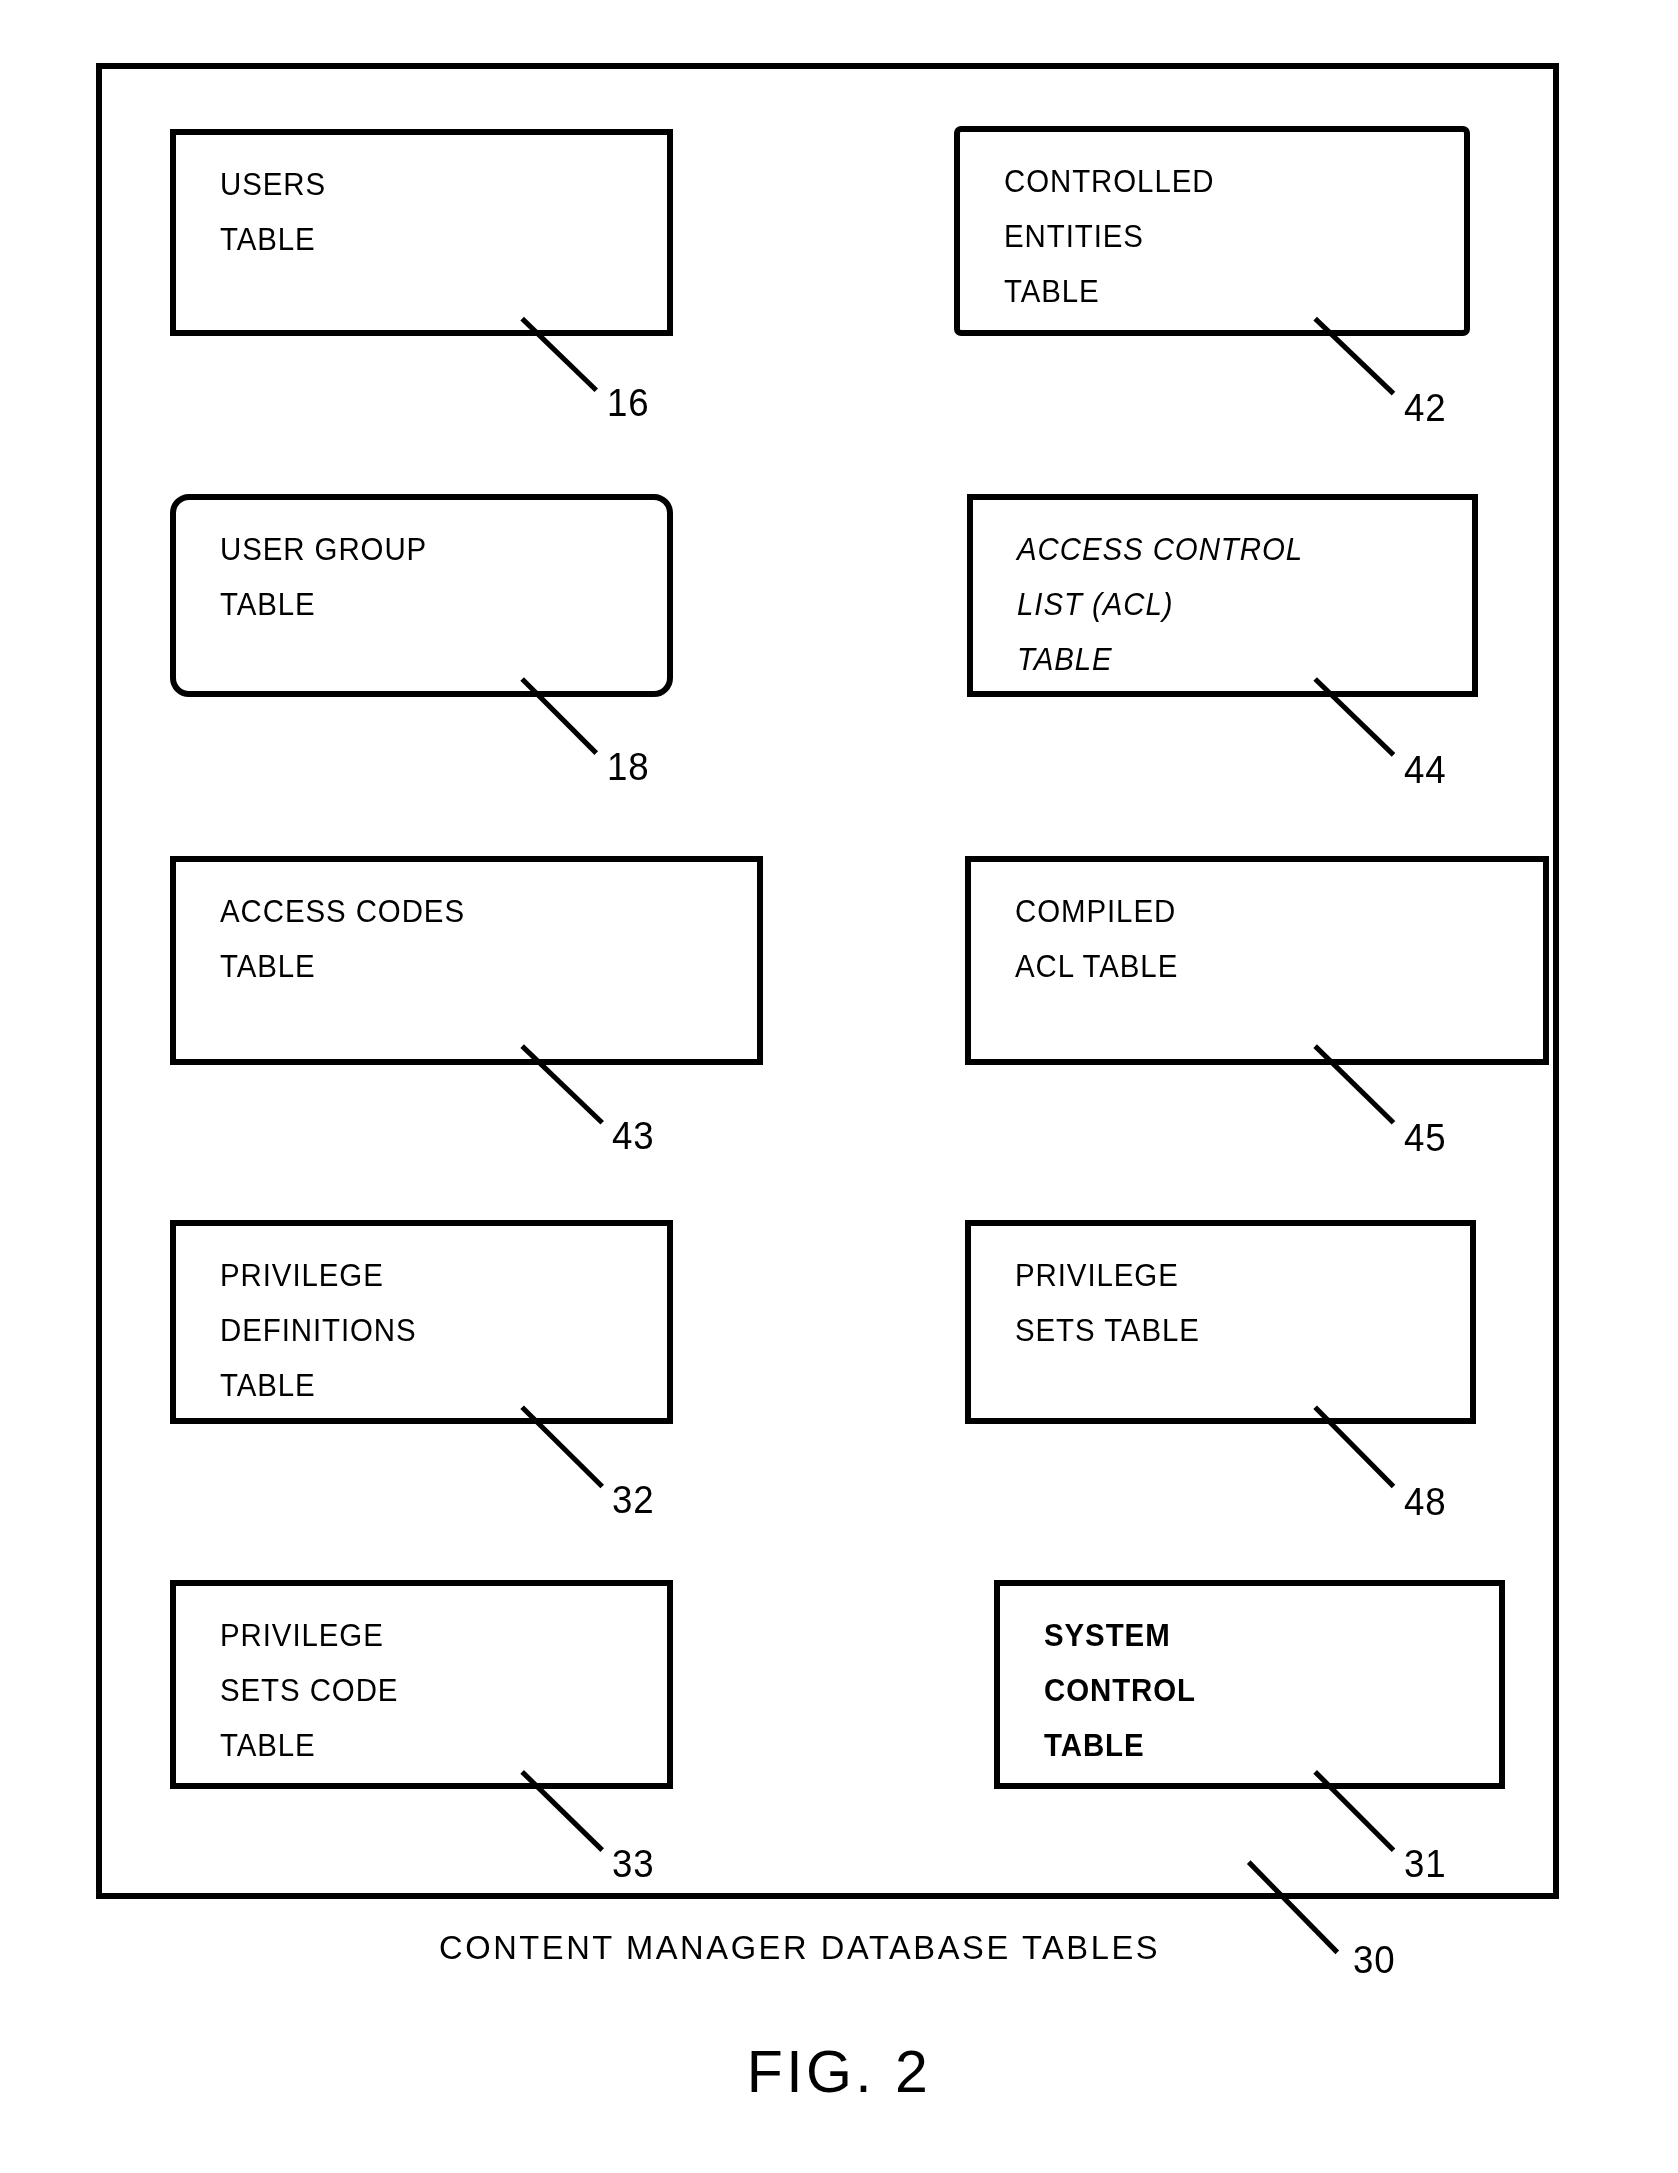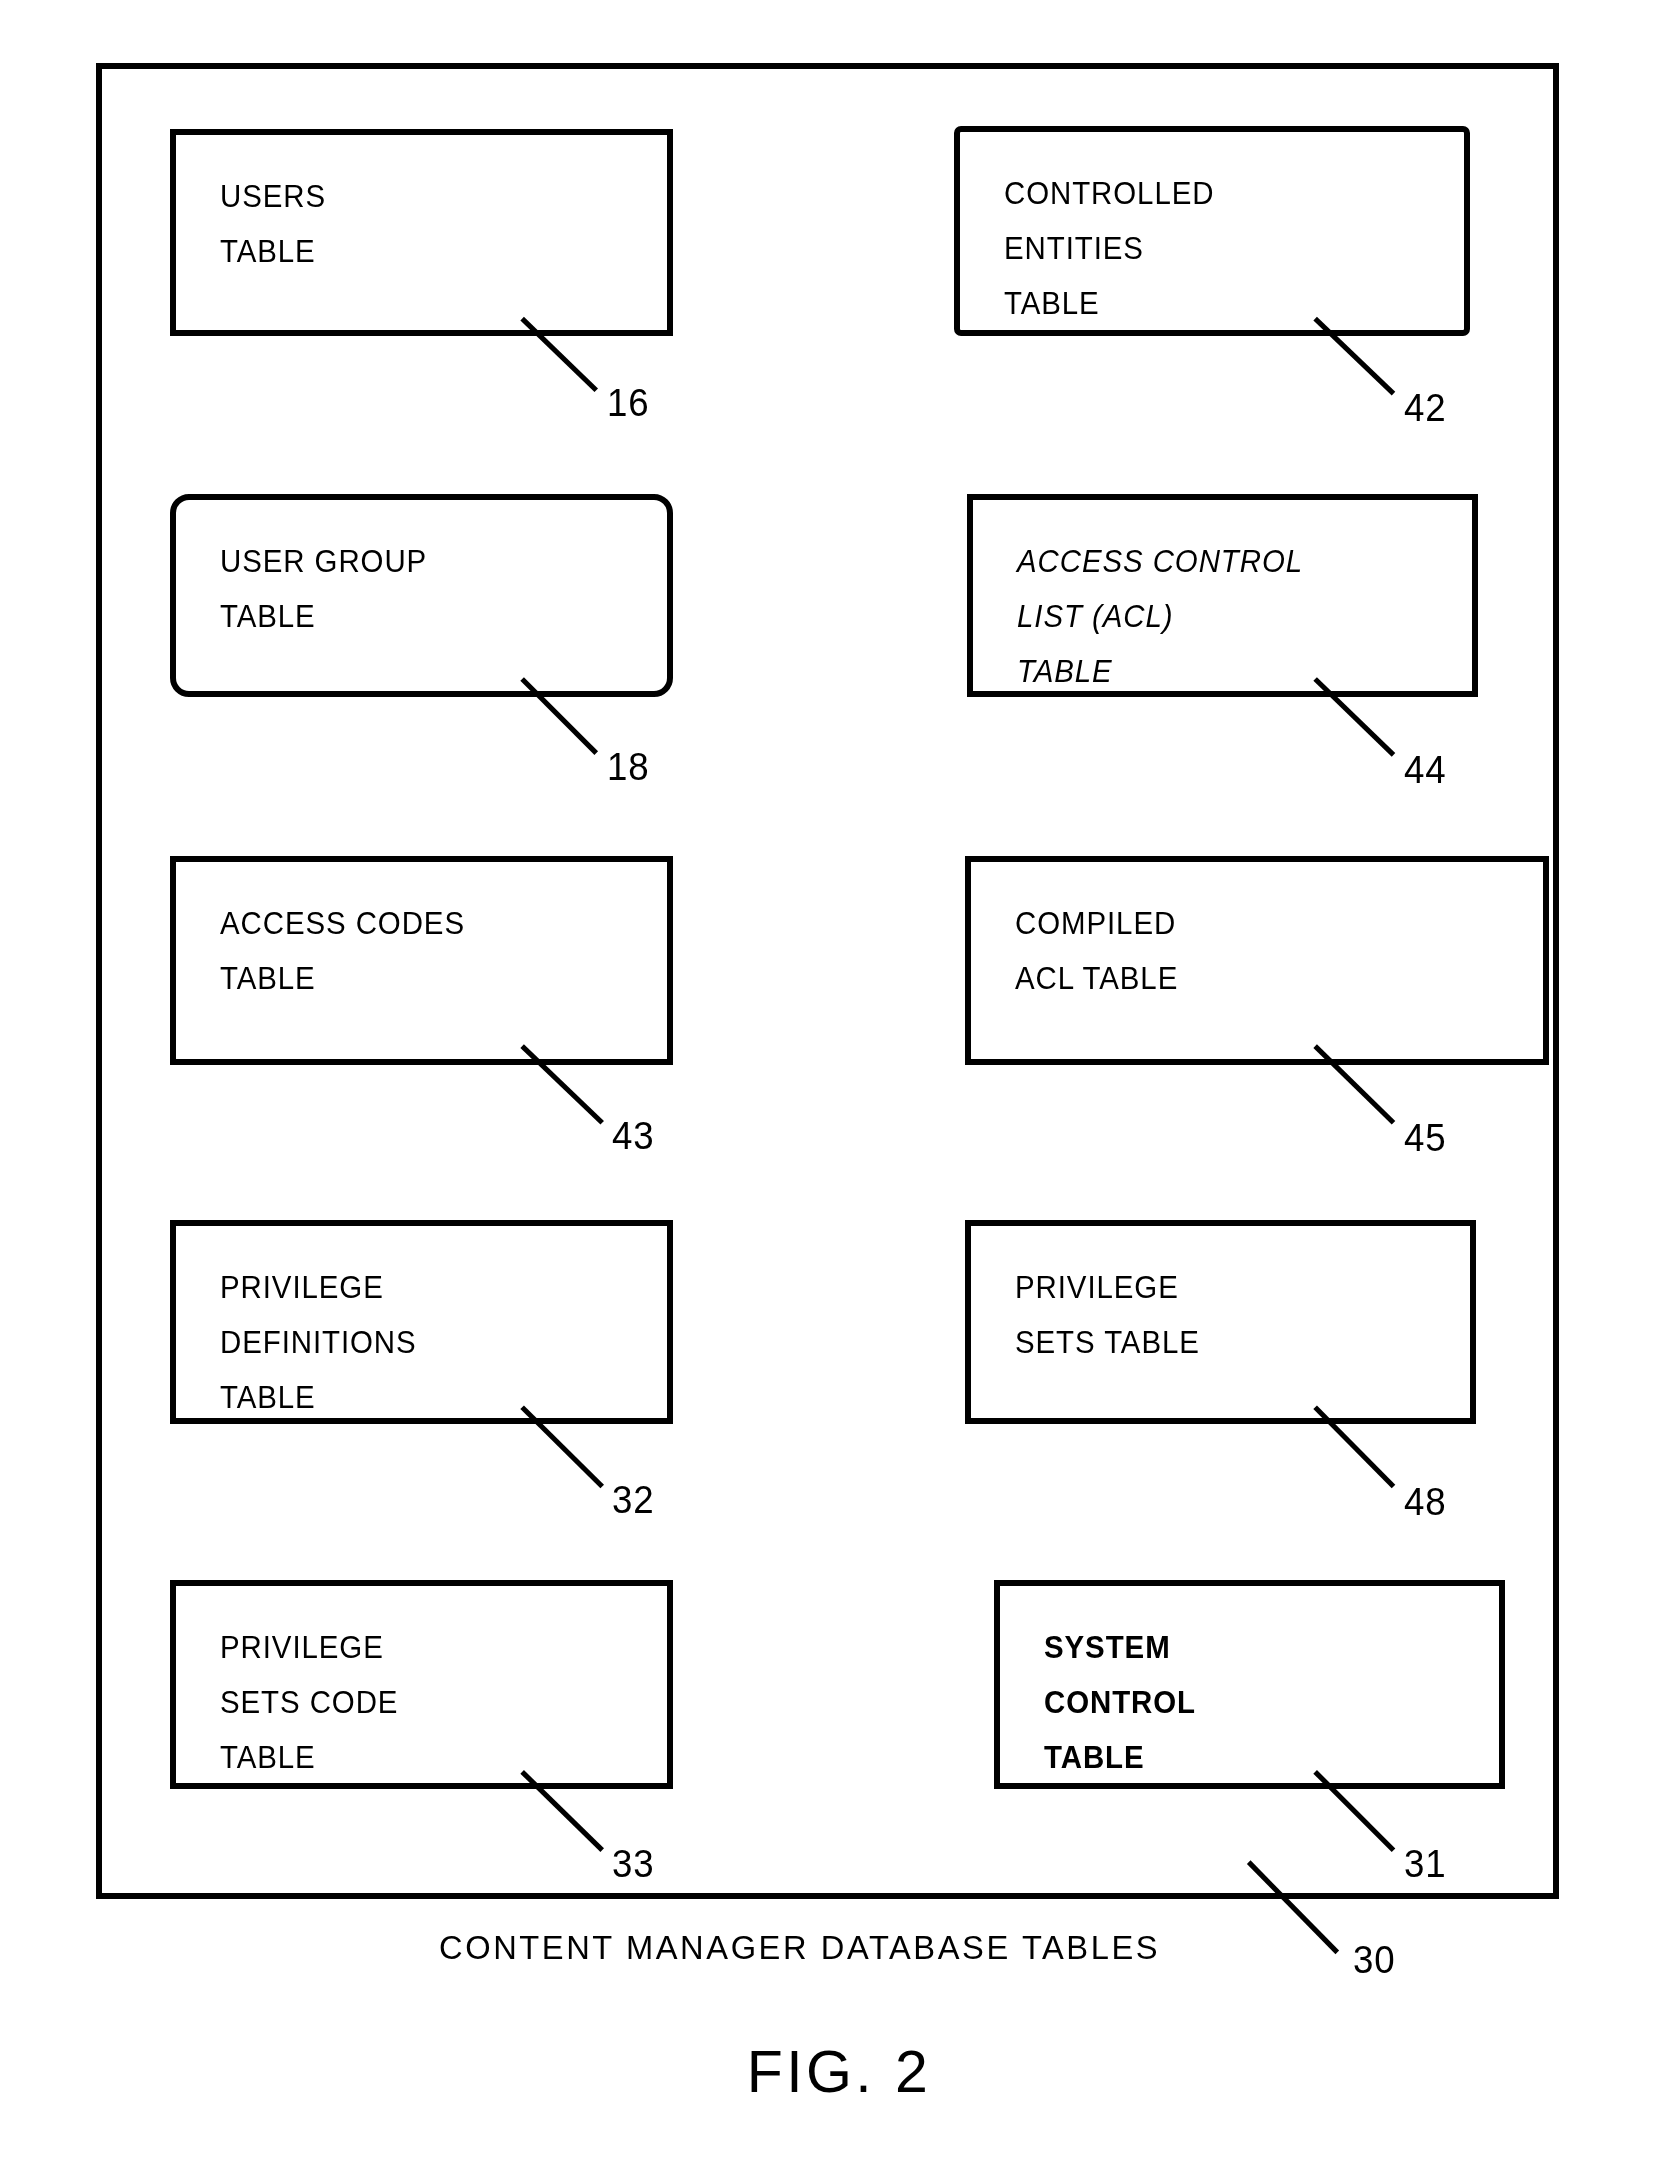"USERS" .table-box { padding: 34px 0 0 44px -> 22px 0 0 44px }
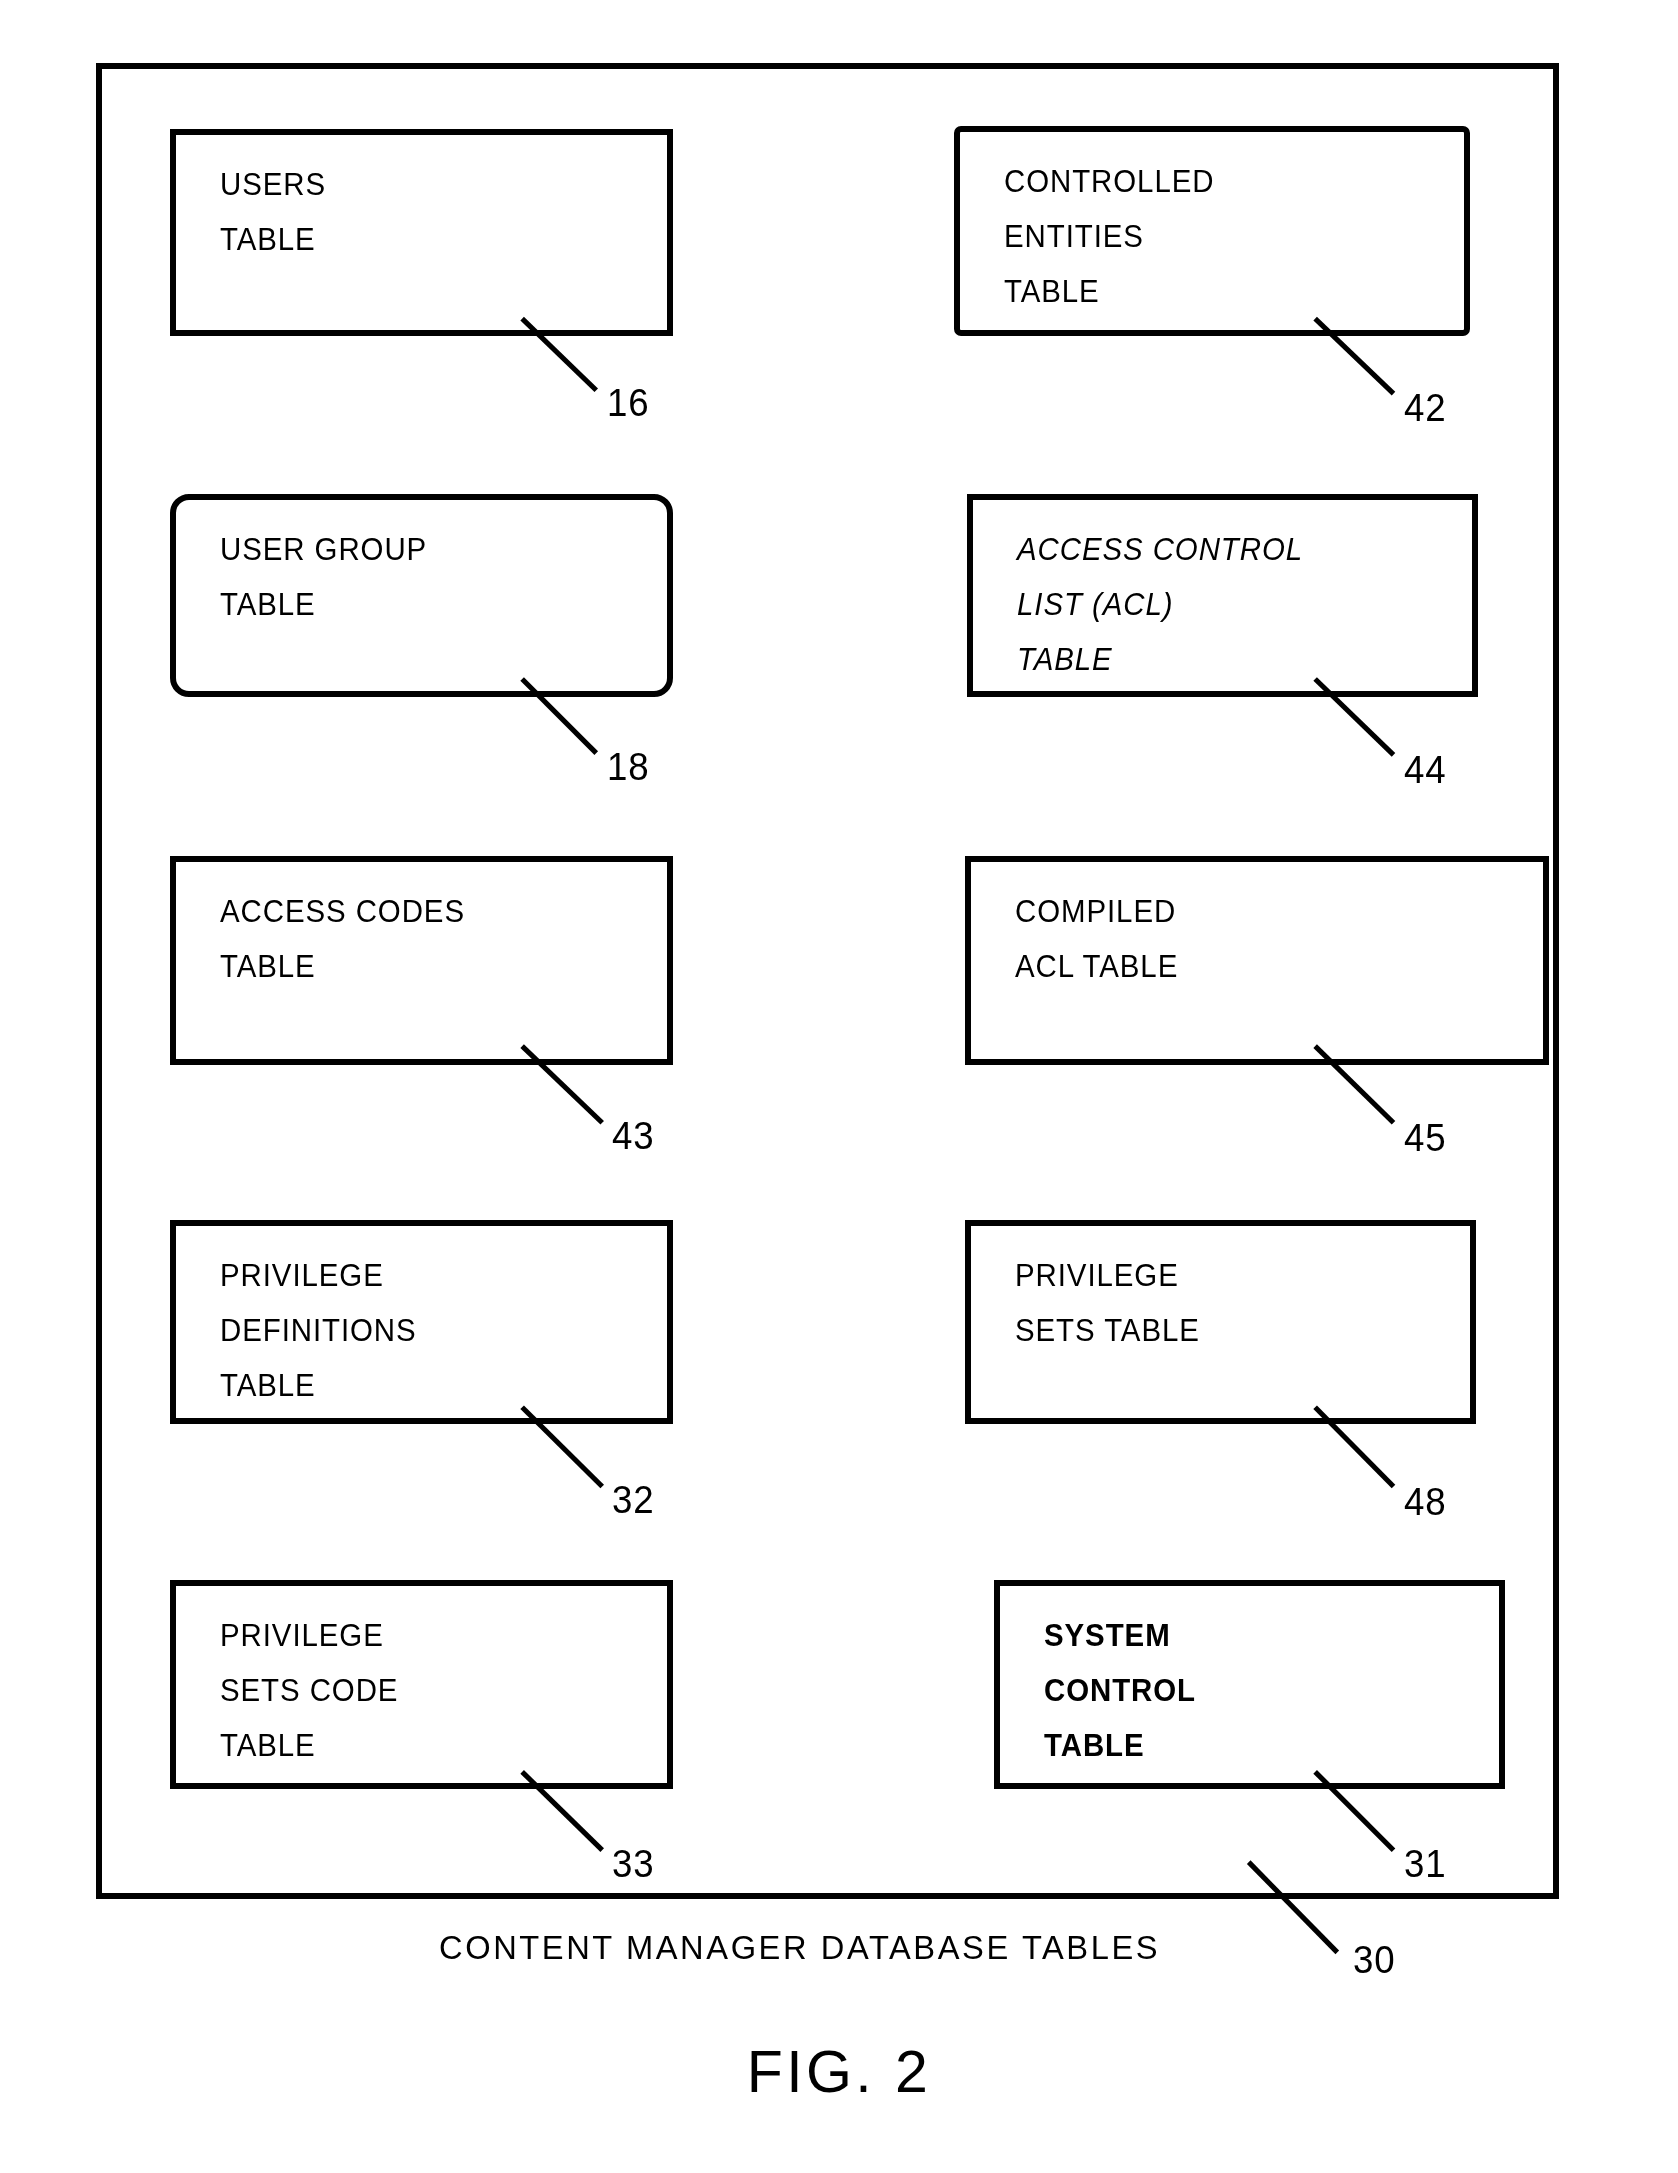"ACCESS CODES" div.table-box { width: 503px -> 593px }
